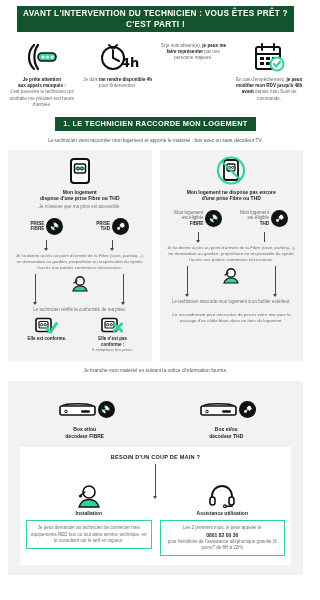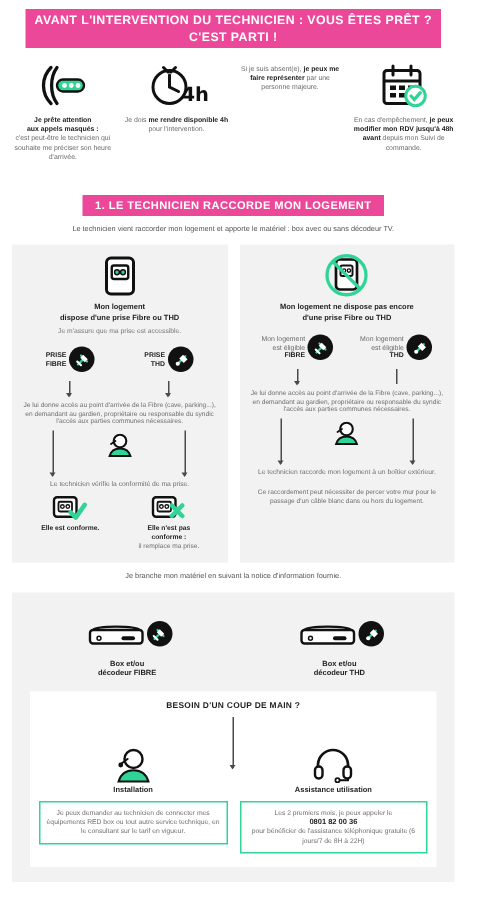"AVANT L'INTERVENTION DU TECHNICIEN :" .banner { background: #ec4899 -> #14532d }
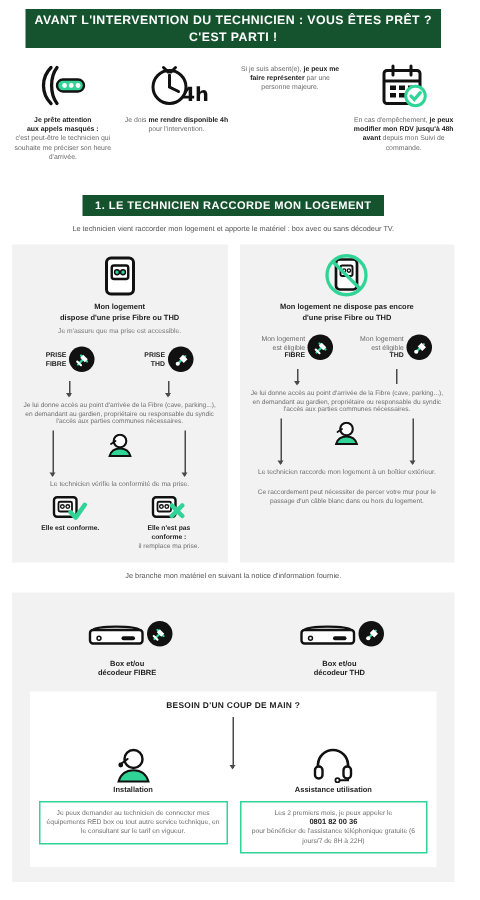"1. LE TECHNICIEN RACCORDE MON" .sec-head { margin-top: 18px -> 4px }
